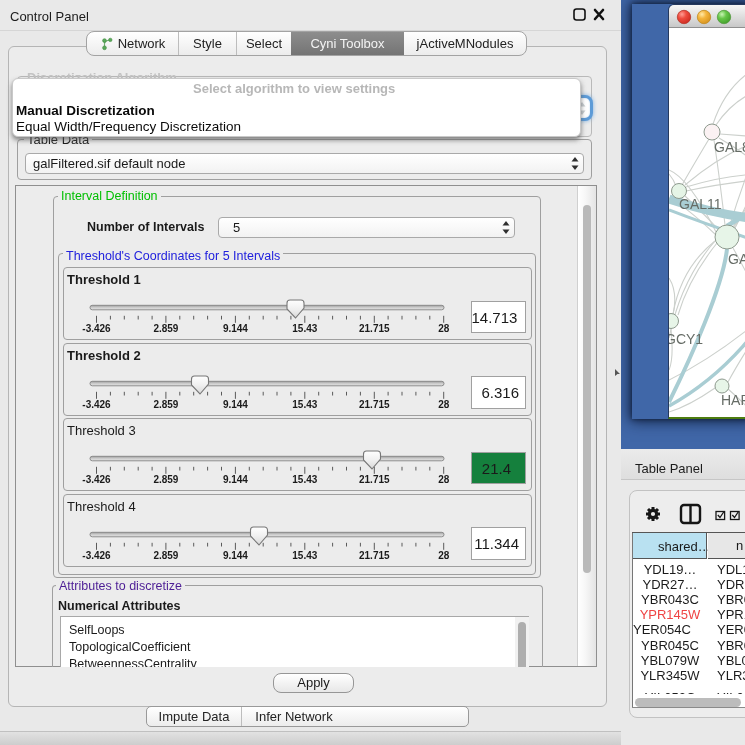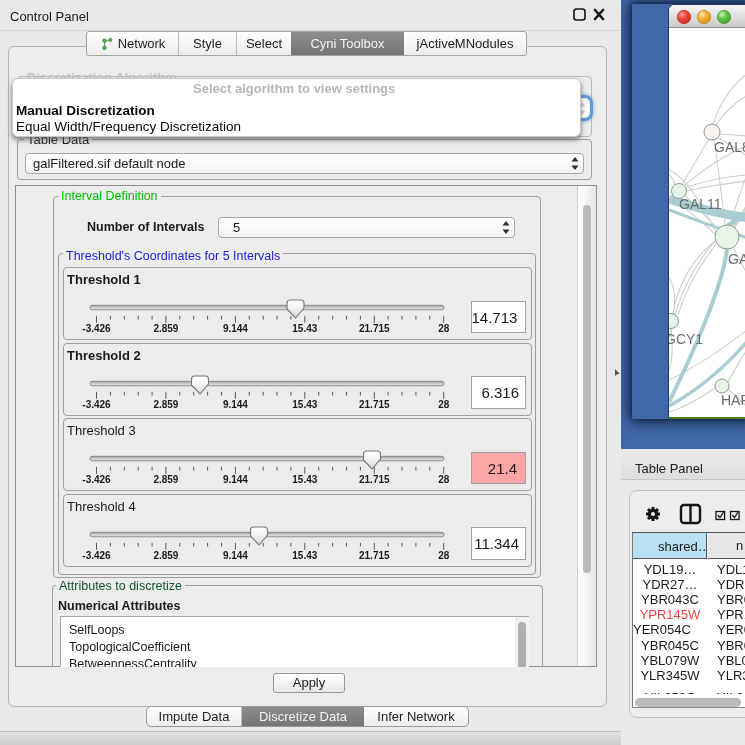"Network" div.abs { border-radius: 3px -> 8px }
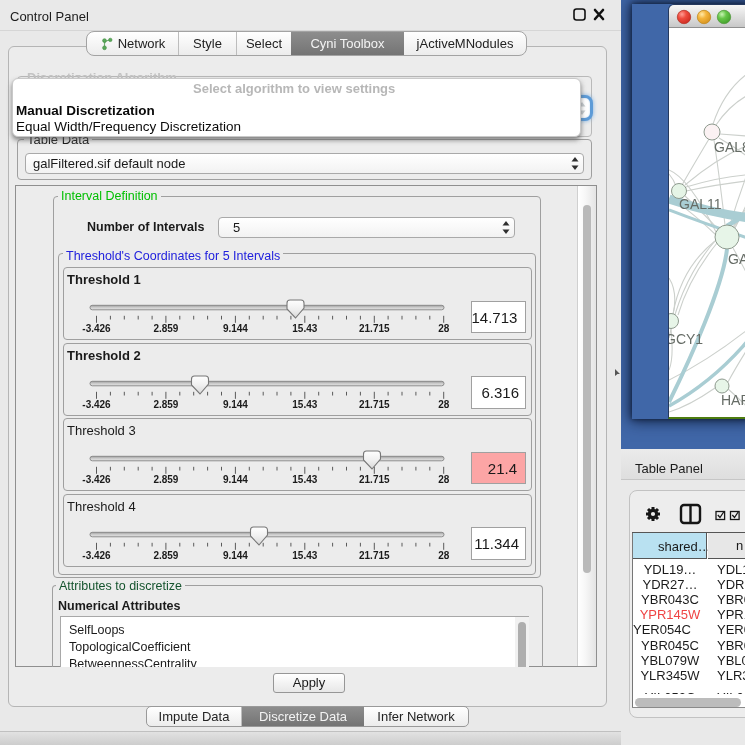"21.4" div.abs { background: #fca5a5 -> #15803d; padding-right: 8px -> 14px }
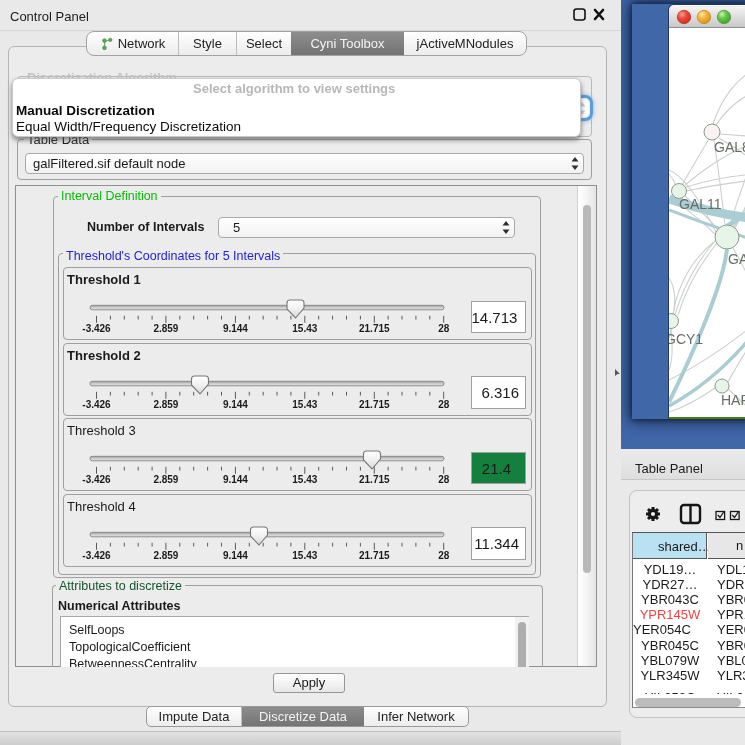"Attributes to discretize" div.tl { color: #14532d -> #4c1d95 }
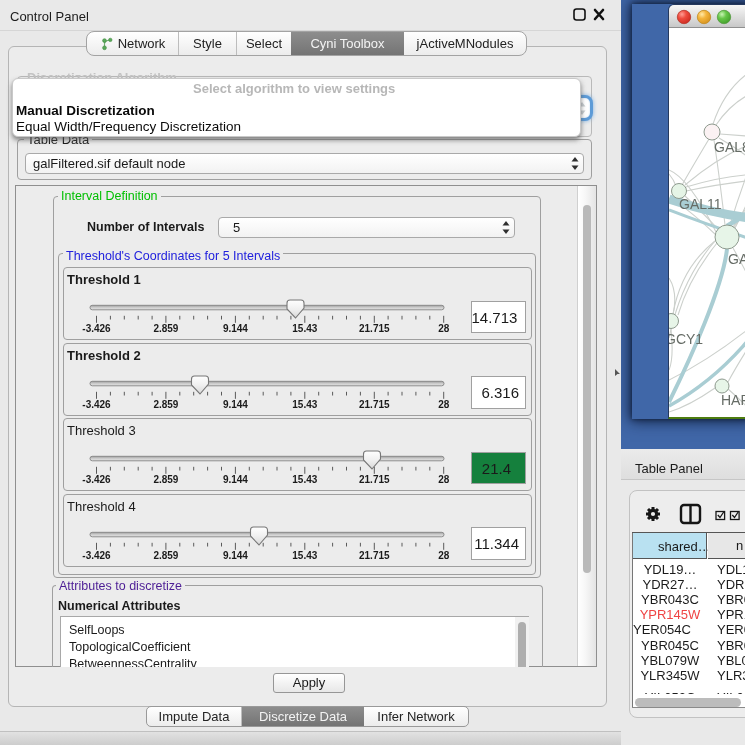"Apply" div.abs { border-radius: 3px -> 8px; width: 72px -> 81px }
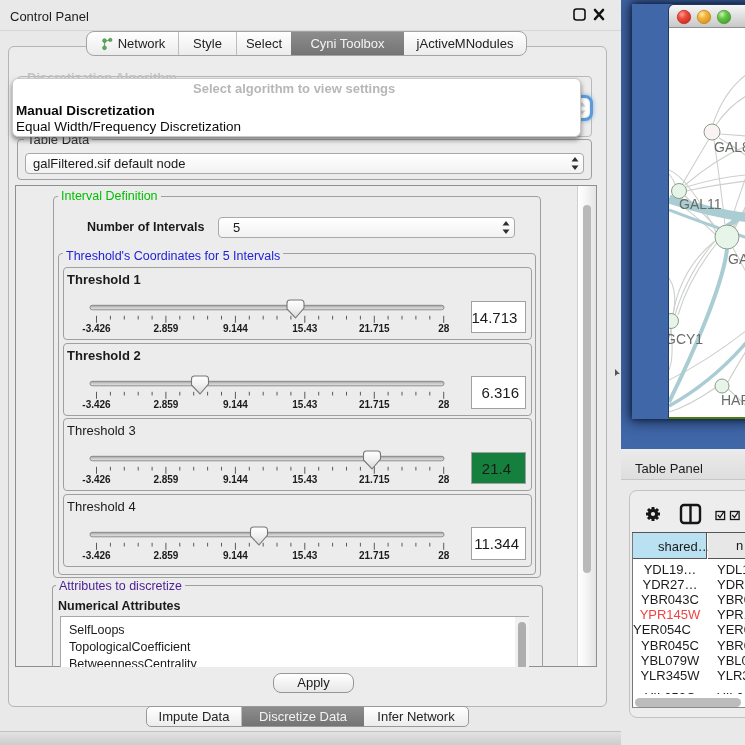"Discretize Data" div { html: <div>Discretize Data</div> -> none }
